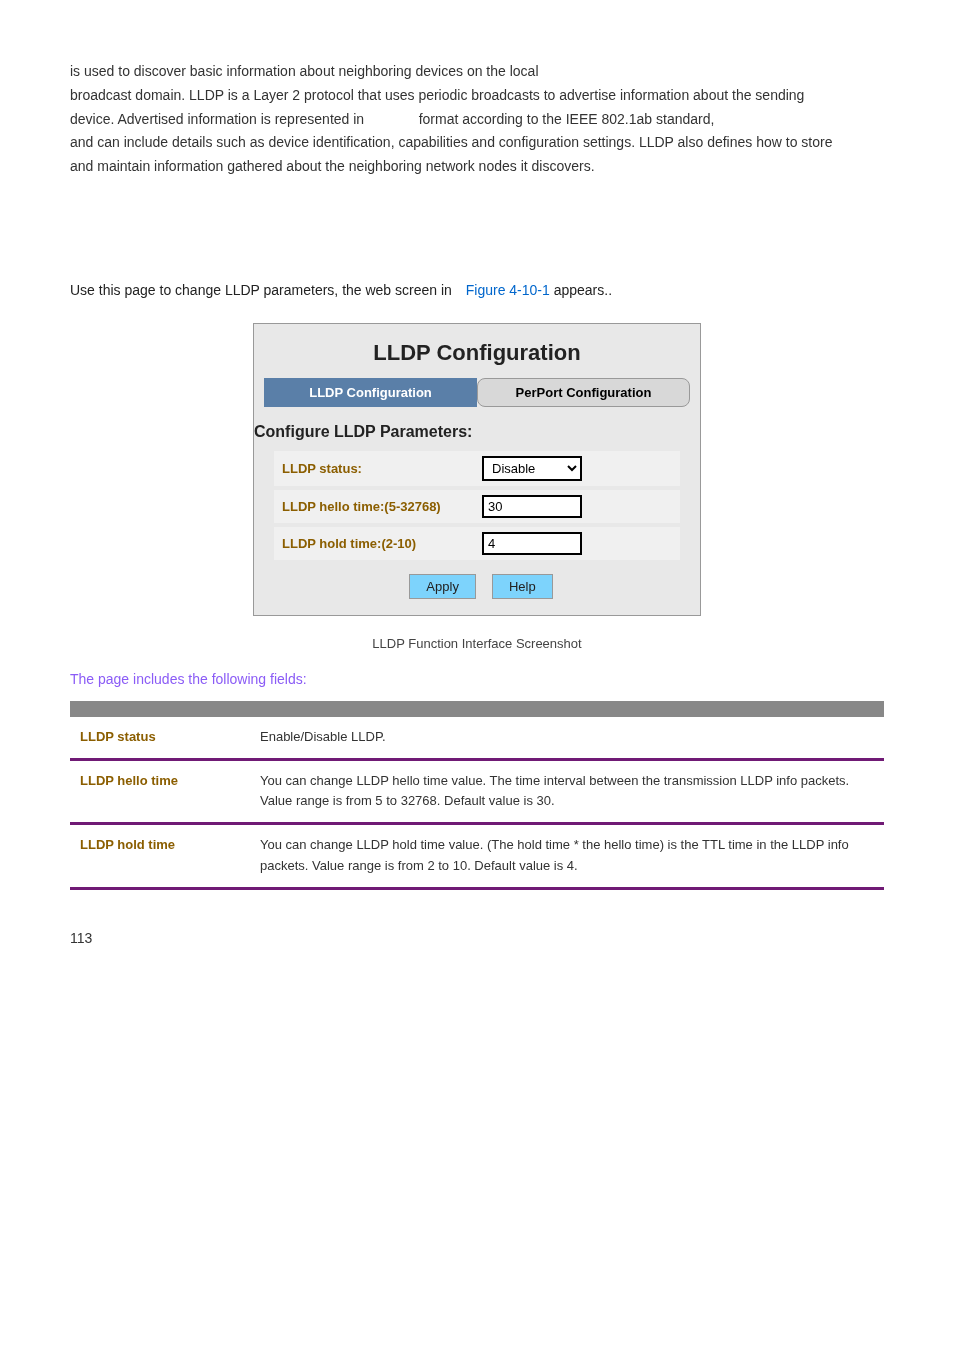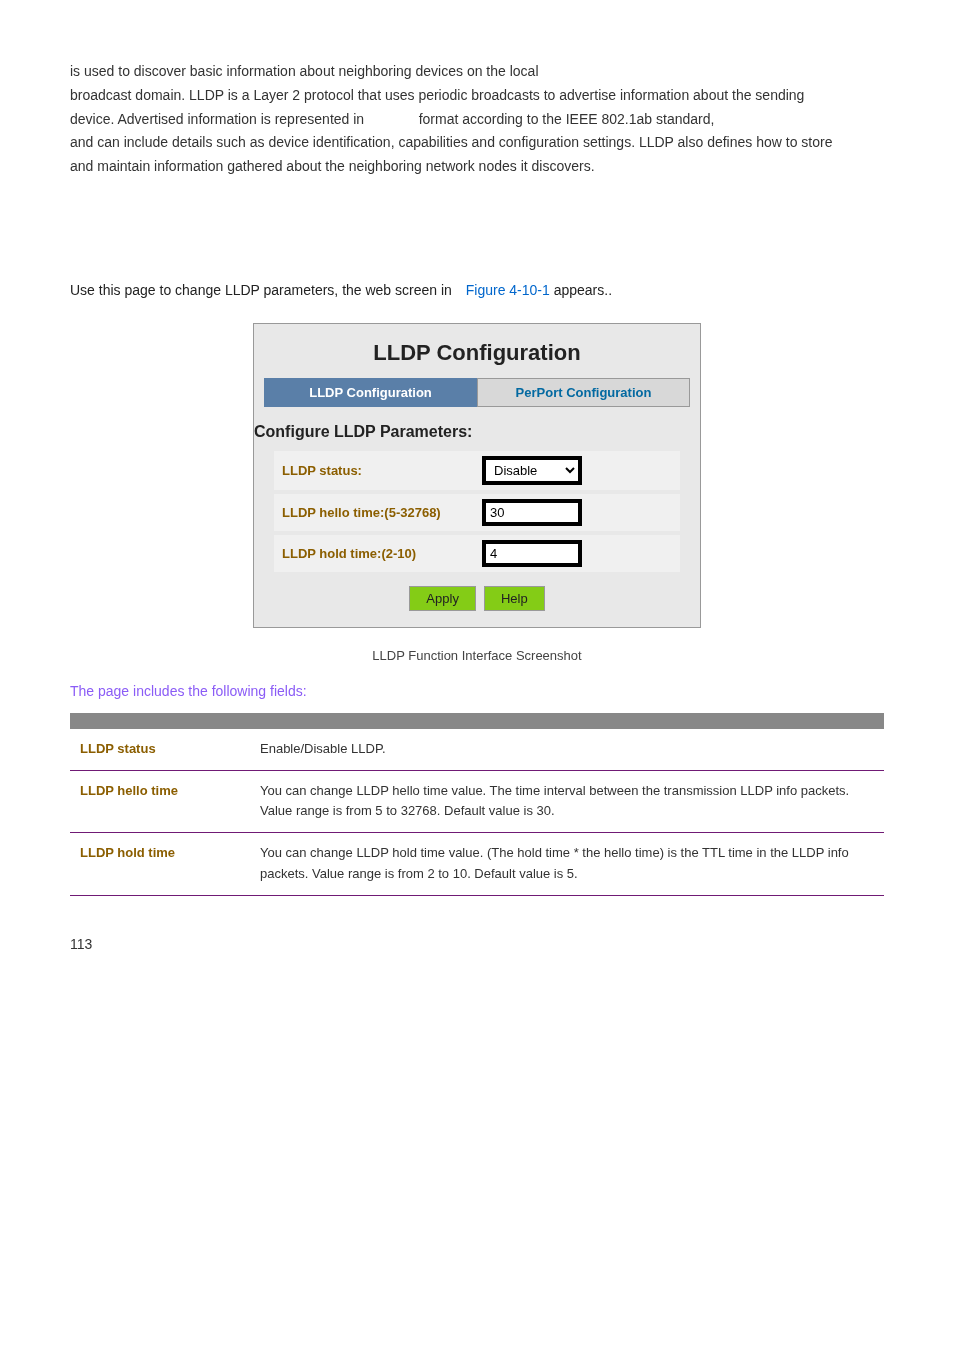"PerPort Configuration" .lldp-tab.inactive { border-radius: none -> 8px; color: #0369a1 -> #000000 }
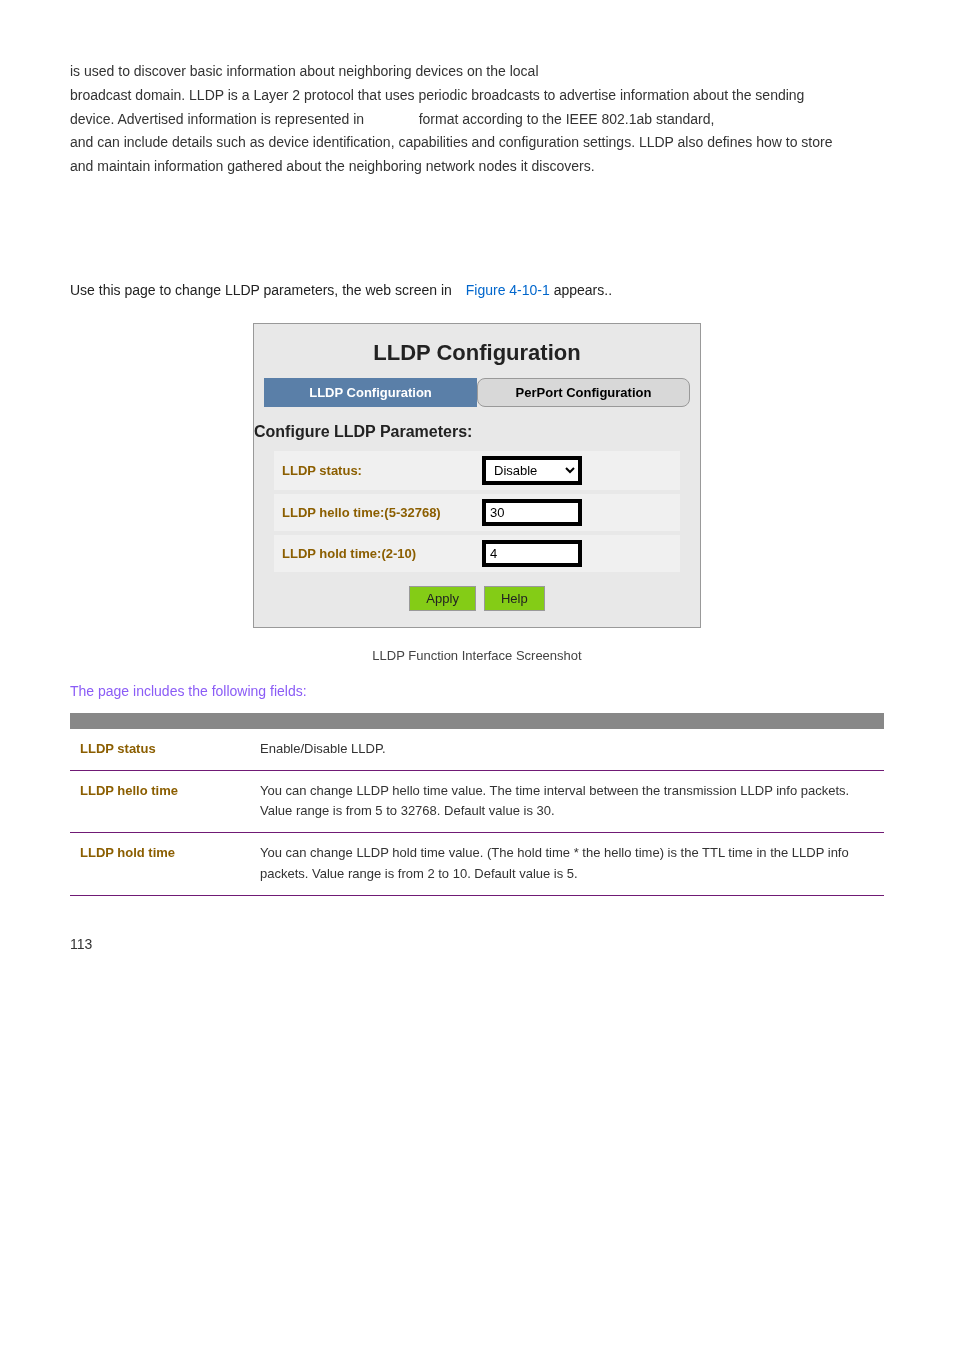"Disable" .lldp-form-input select, .lldp-form-input input { border: 4px solid #000000 -> 2px solid #000000 }
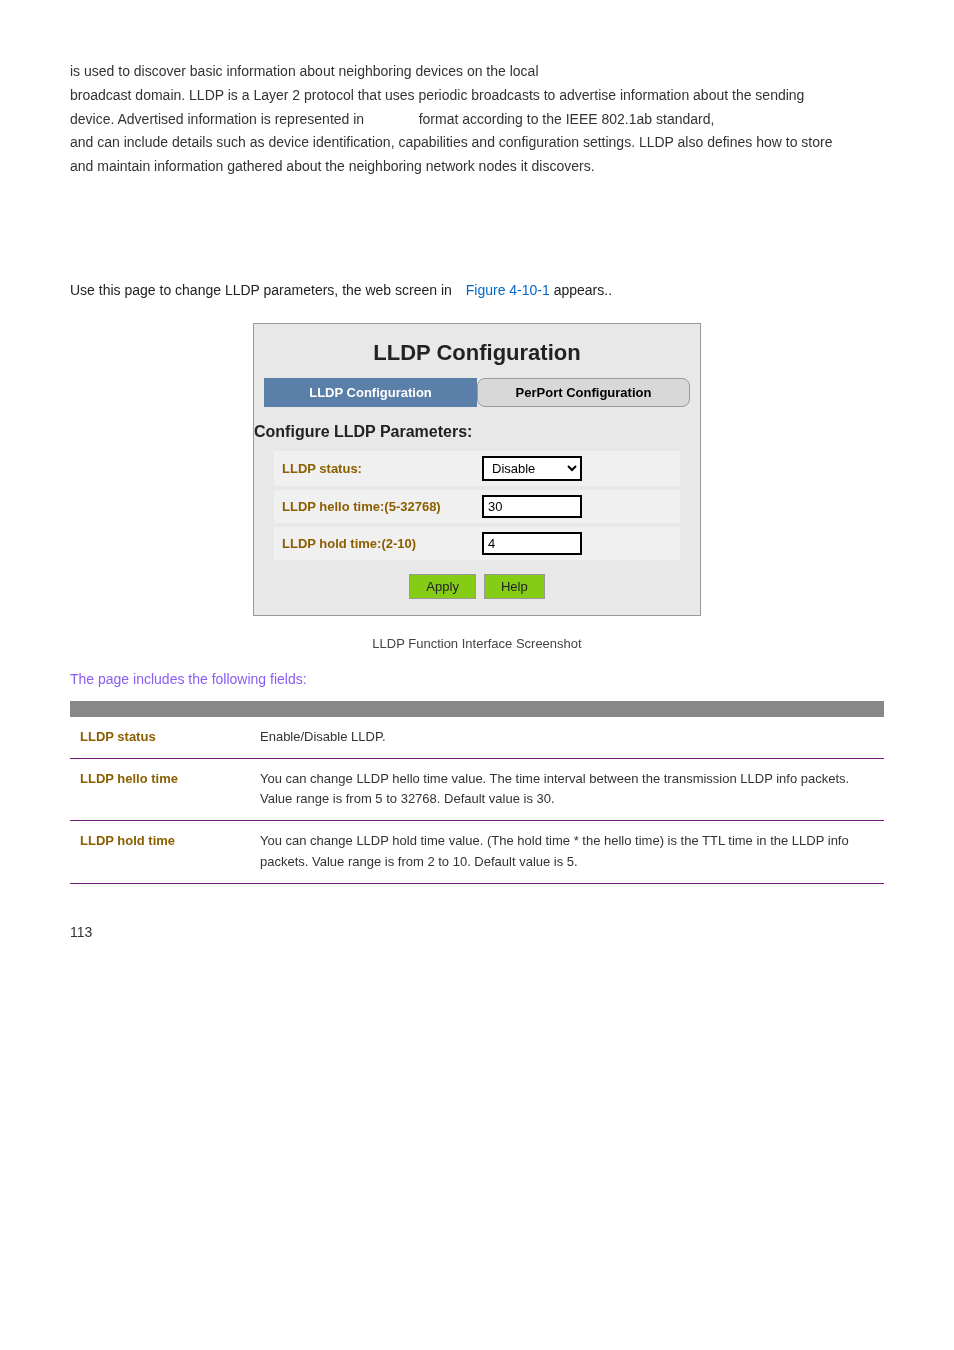"Apply" .lldp-btn { background: #84cc16 -> #7dd3fc; margin-left: none -> 8px }
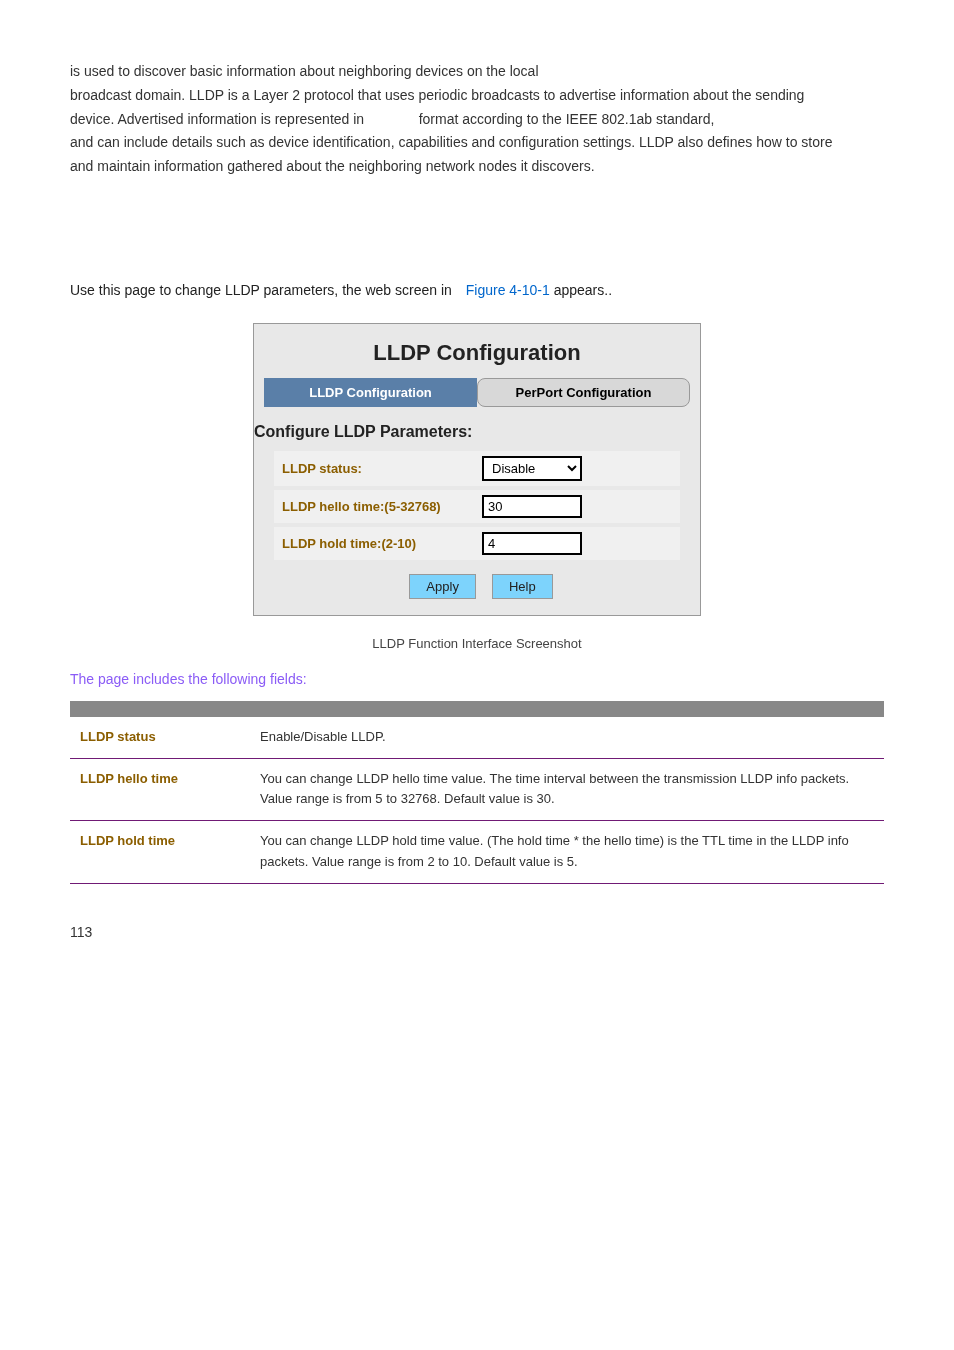"LLDP status" .fields-table tbody tr { border-bottom: 1px solid #701a75 -> 3px solid #701a75 }
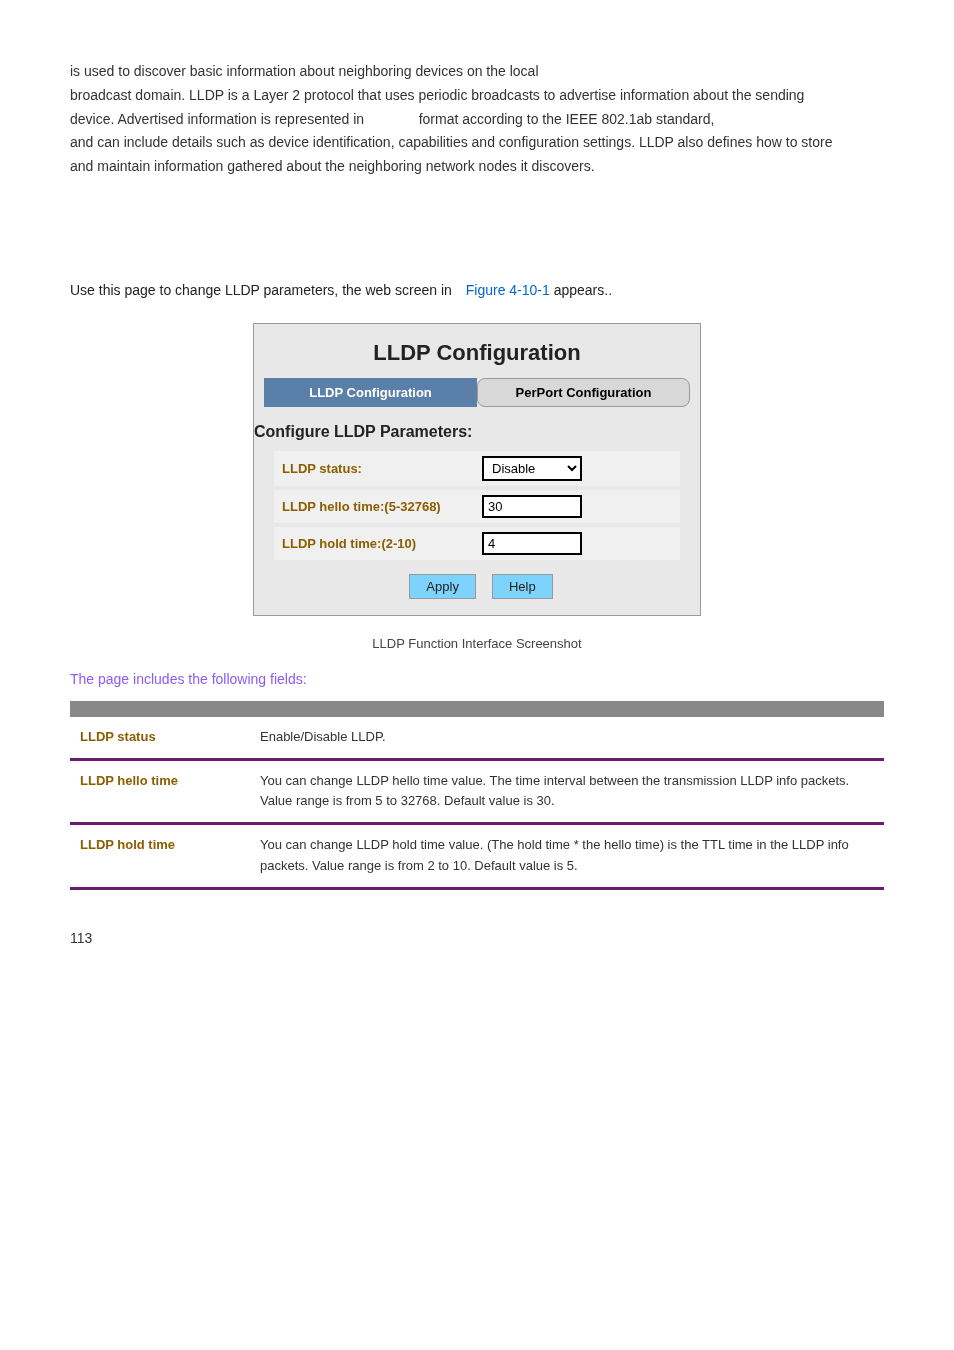"You can change LLDP hold" td { text: 5 -> 4 }
